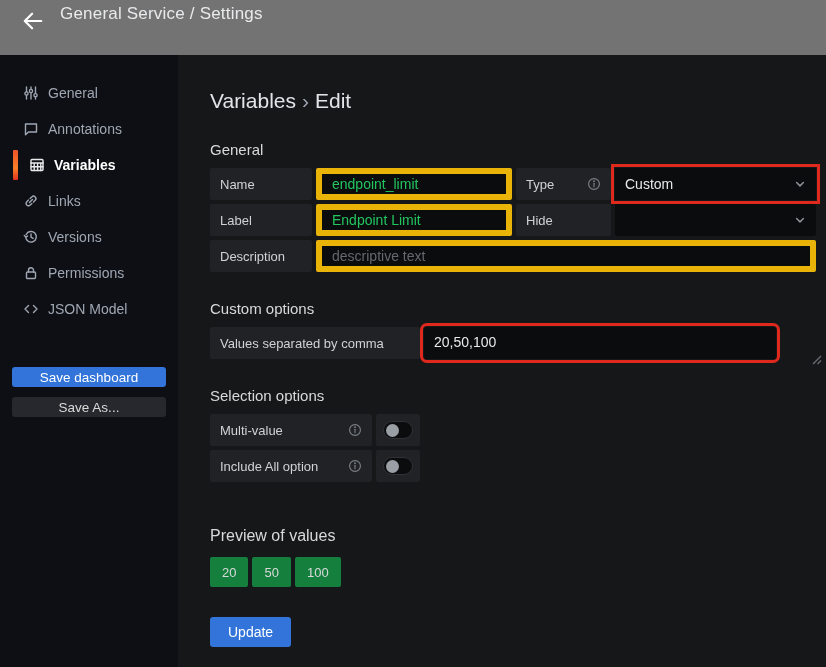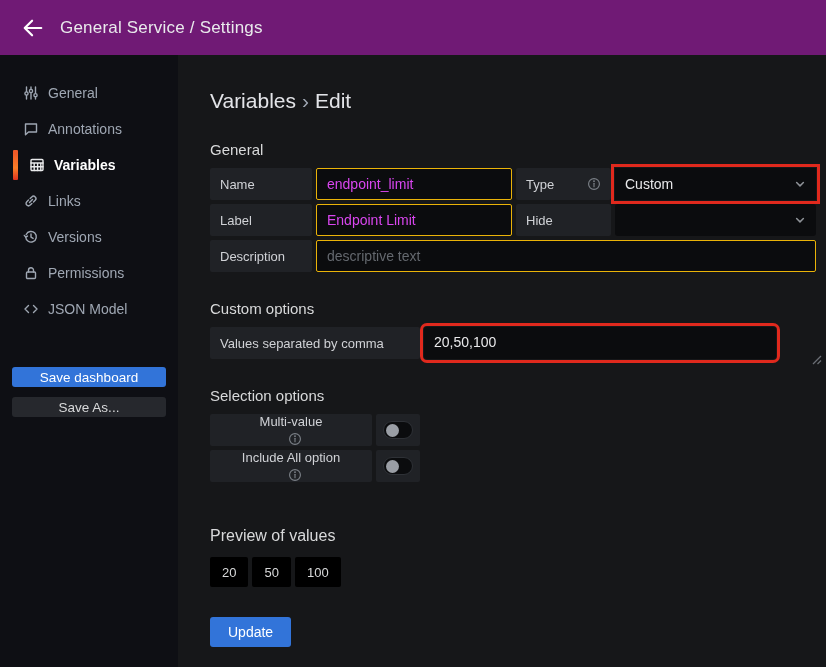"General Service / Settings" header { align-items: center -> none; background: #701a75 -> #737373 }
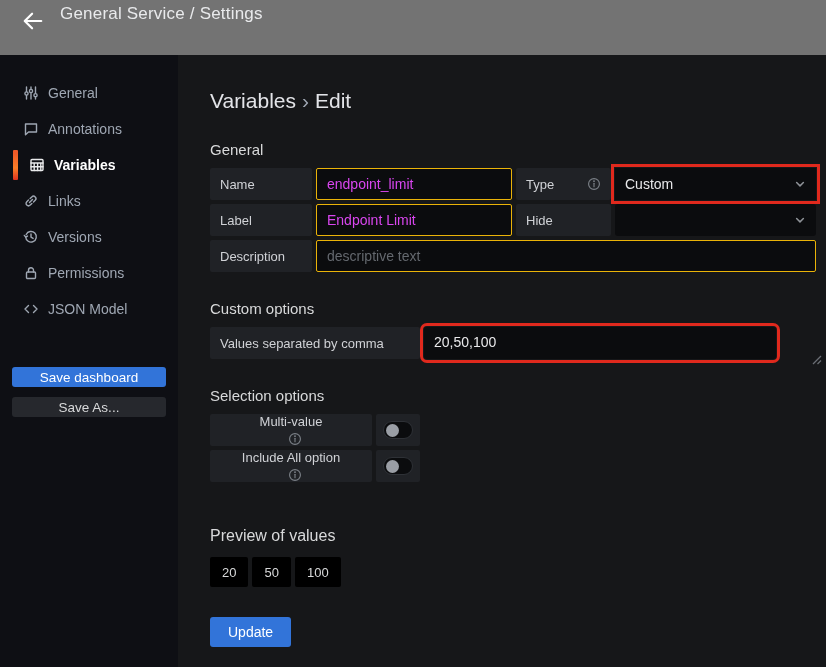"endpoint_limit" .text-input { border: 1px solid #eab308 -> 6px solid #eab308; color: #d946ef -> #22c55e }
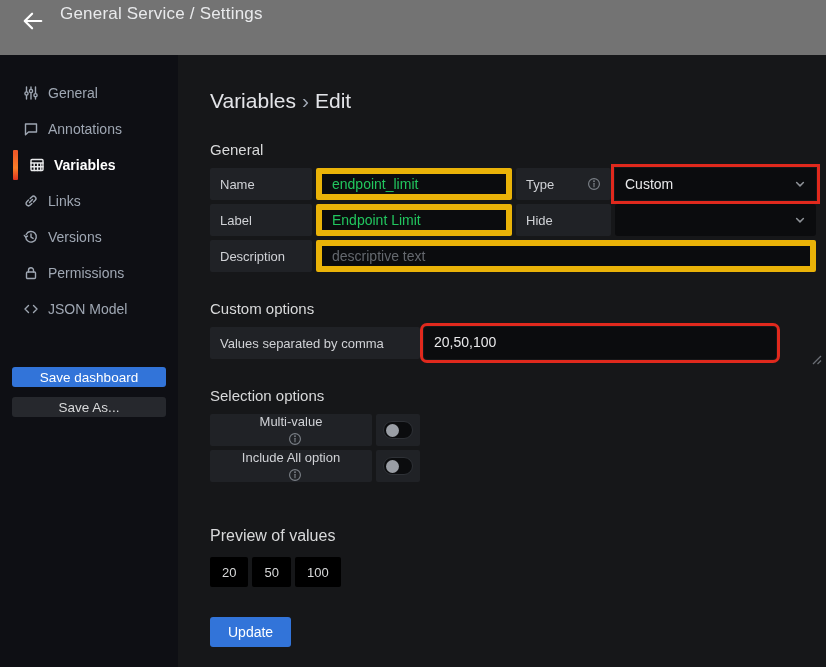"Multi-value" .w-toggle-label { flex-direction: column -> none }
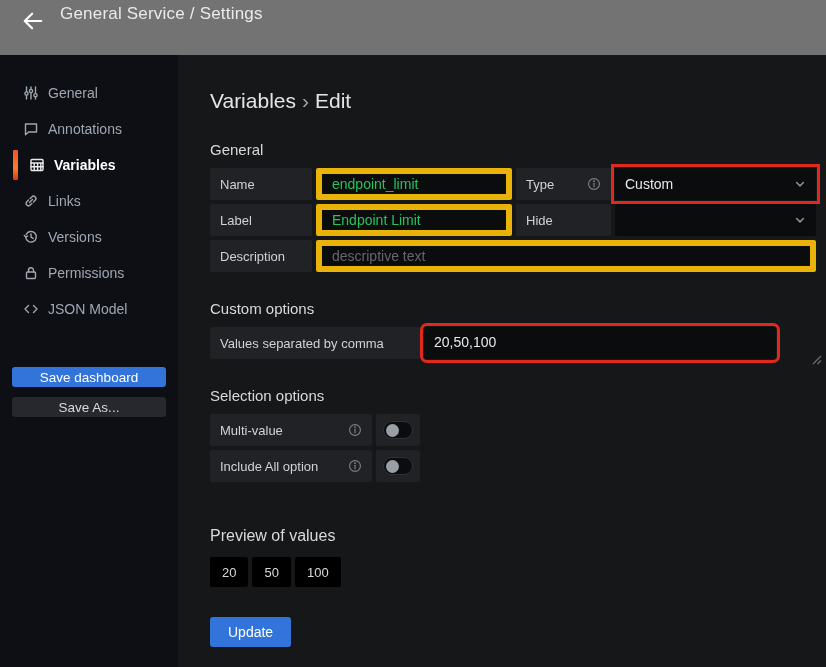"20" .chip { background: #000000 -> #15803d }
